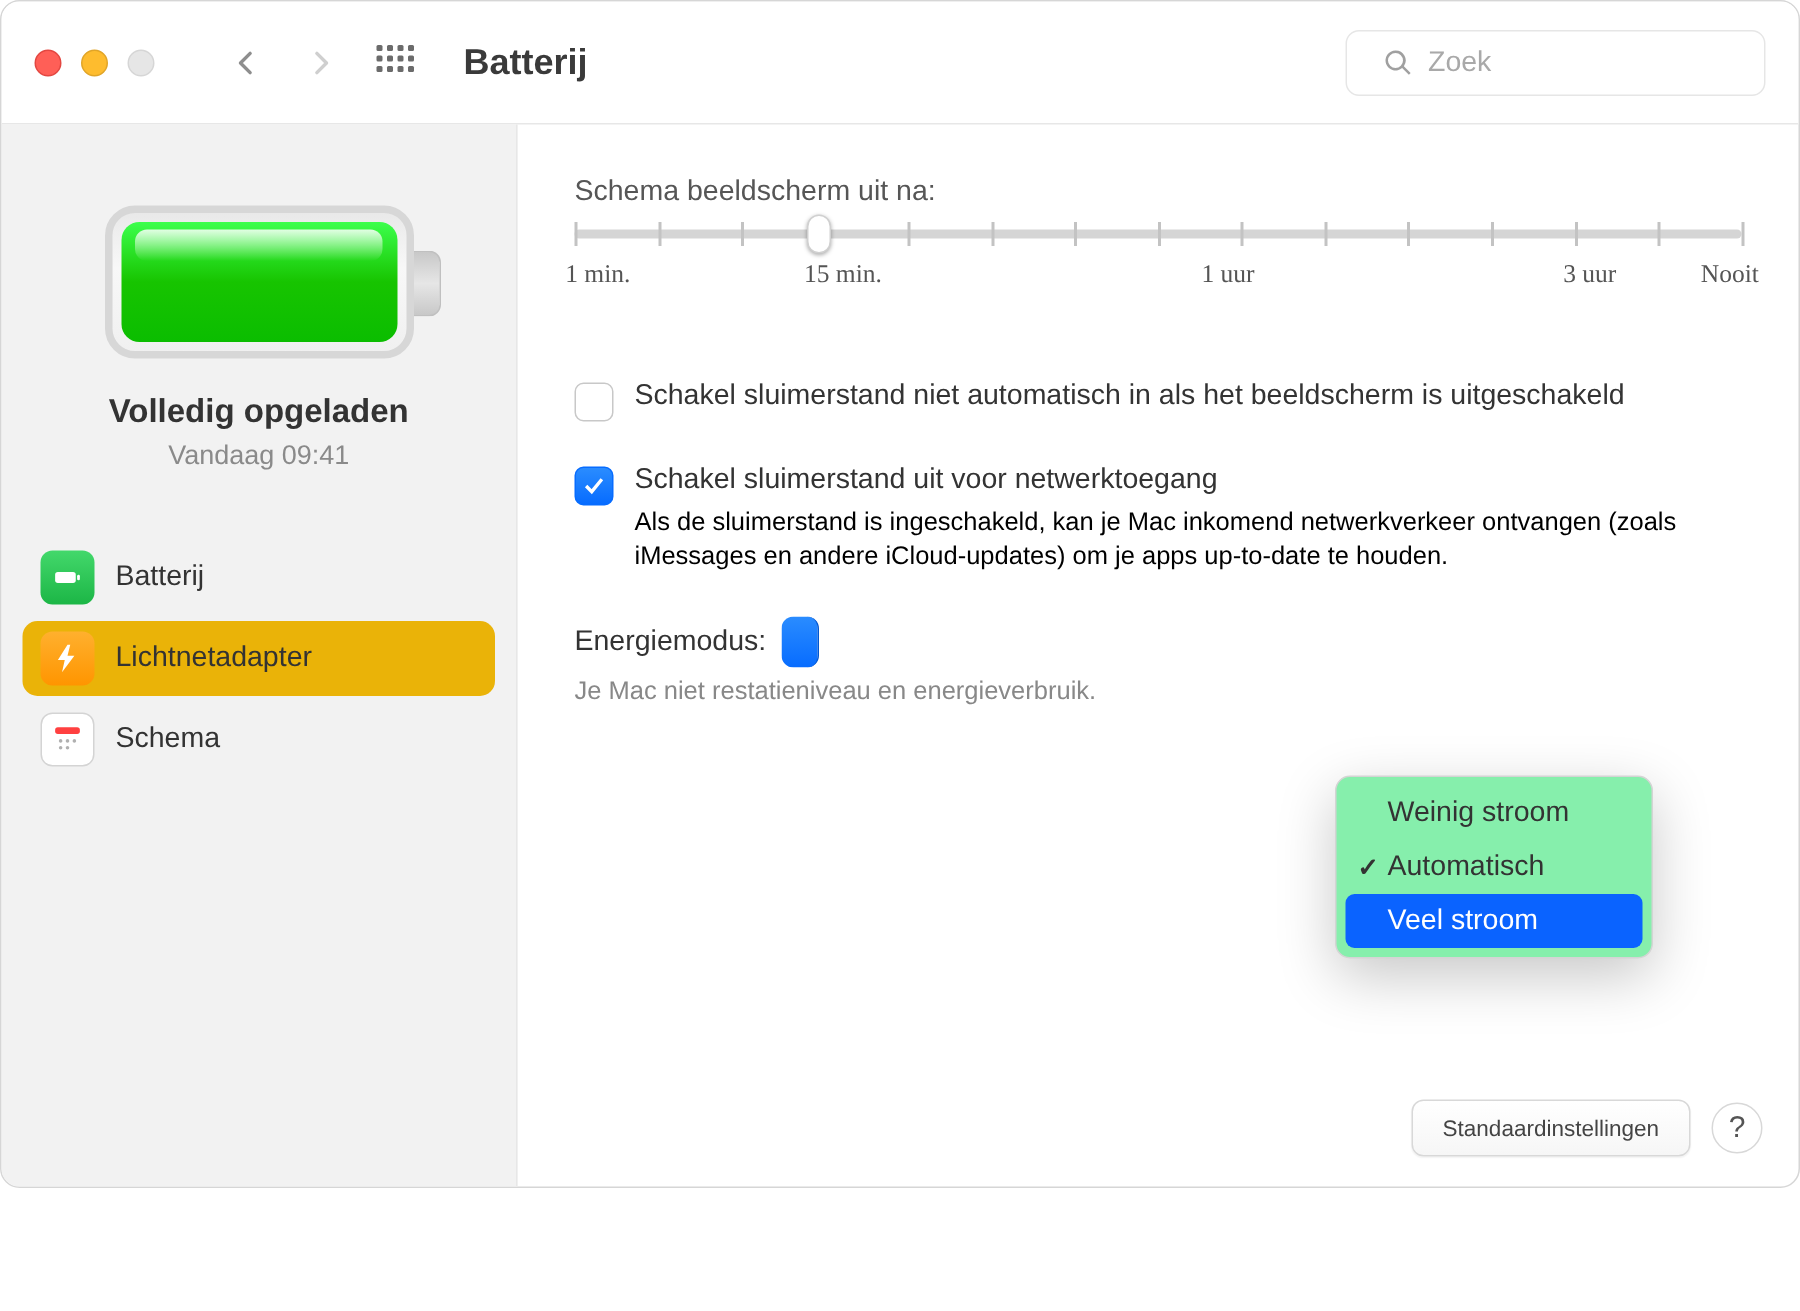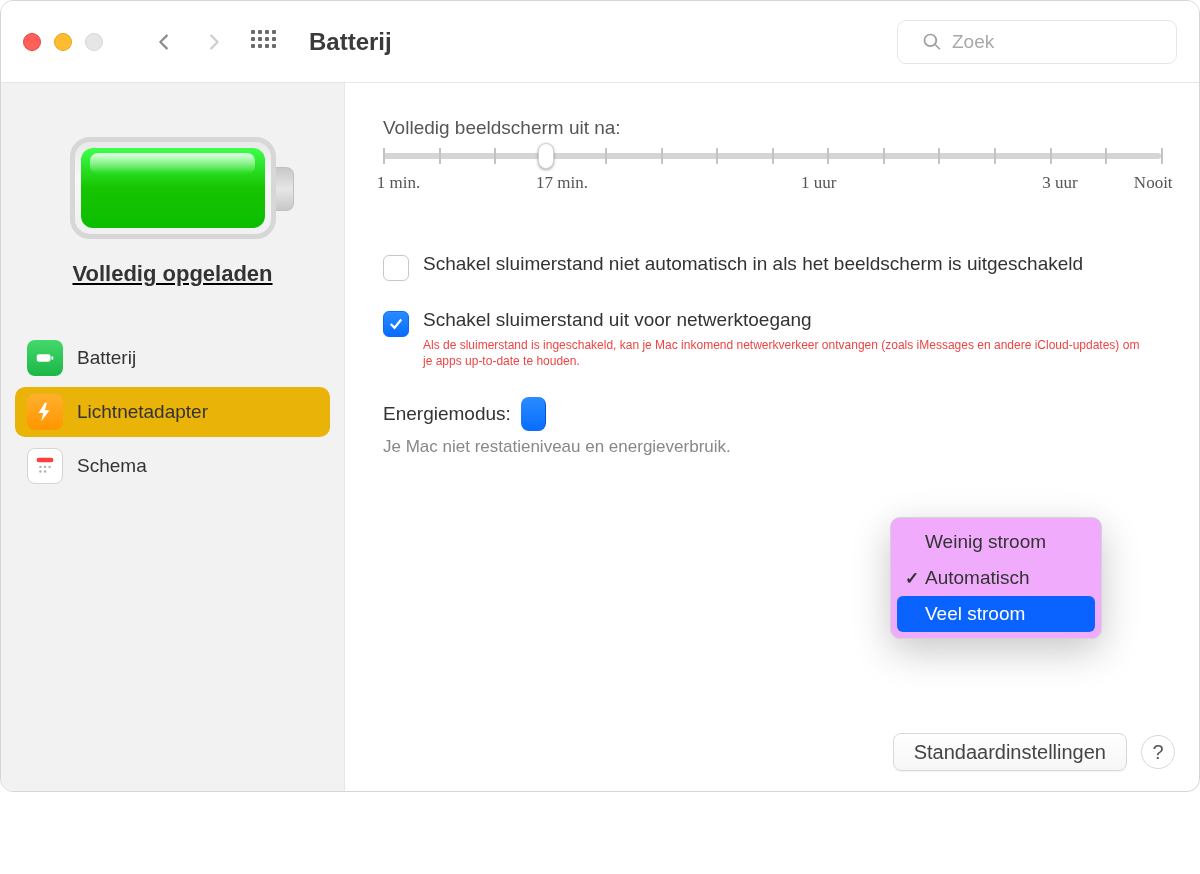"Volledig beeldscherm uit na:" div.section-label { text: Volledig -> Schema }
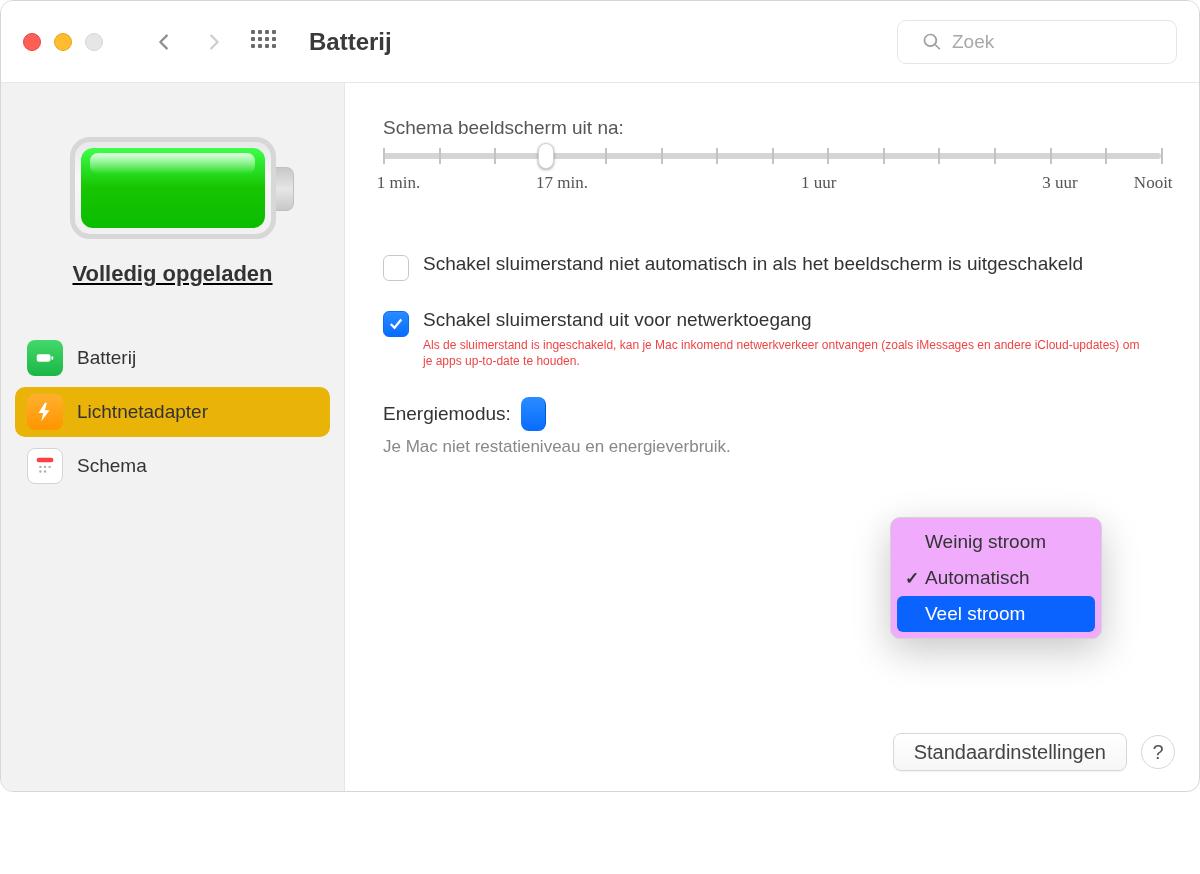"17 min." span.slbl { text: 17 -> 15 }
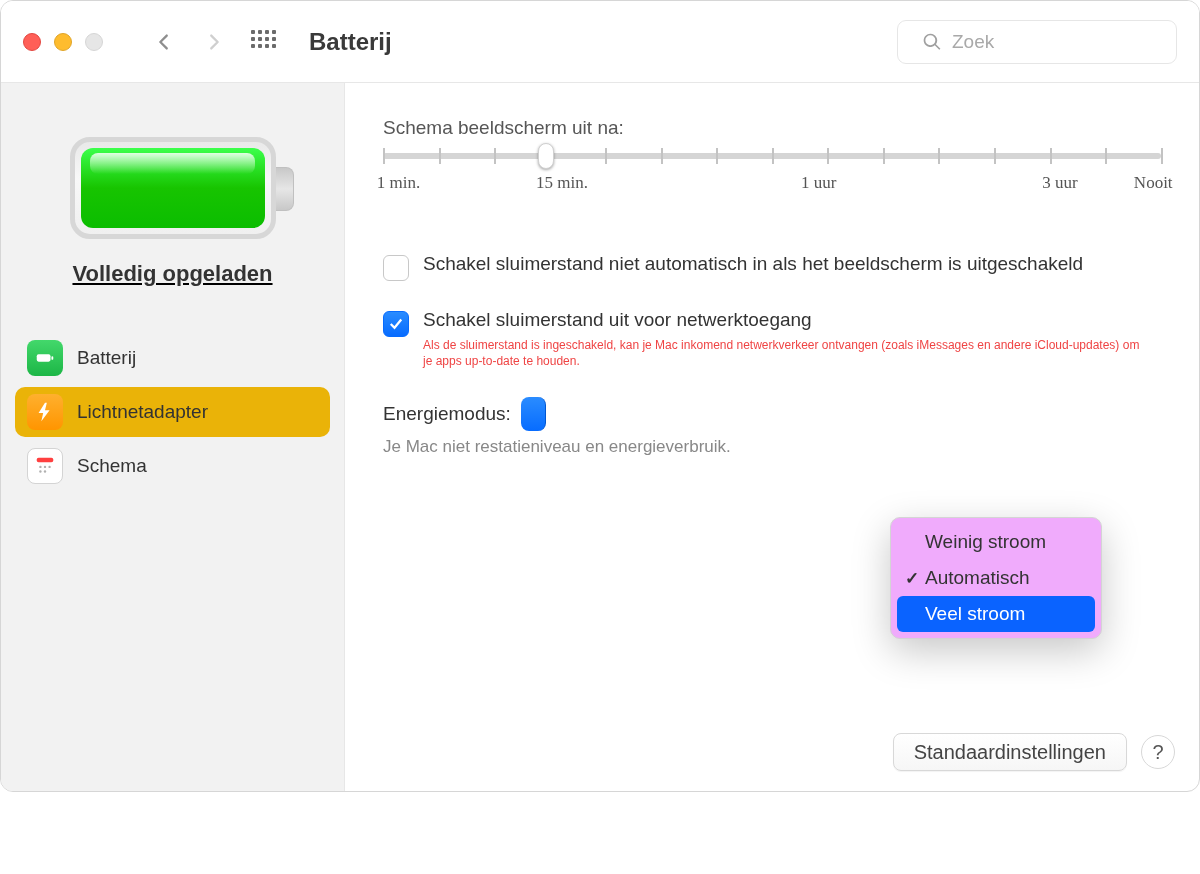"Volledig opgeladen" .battery-status { text-decoration: underline -> none }
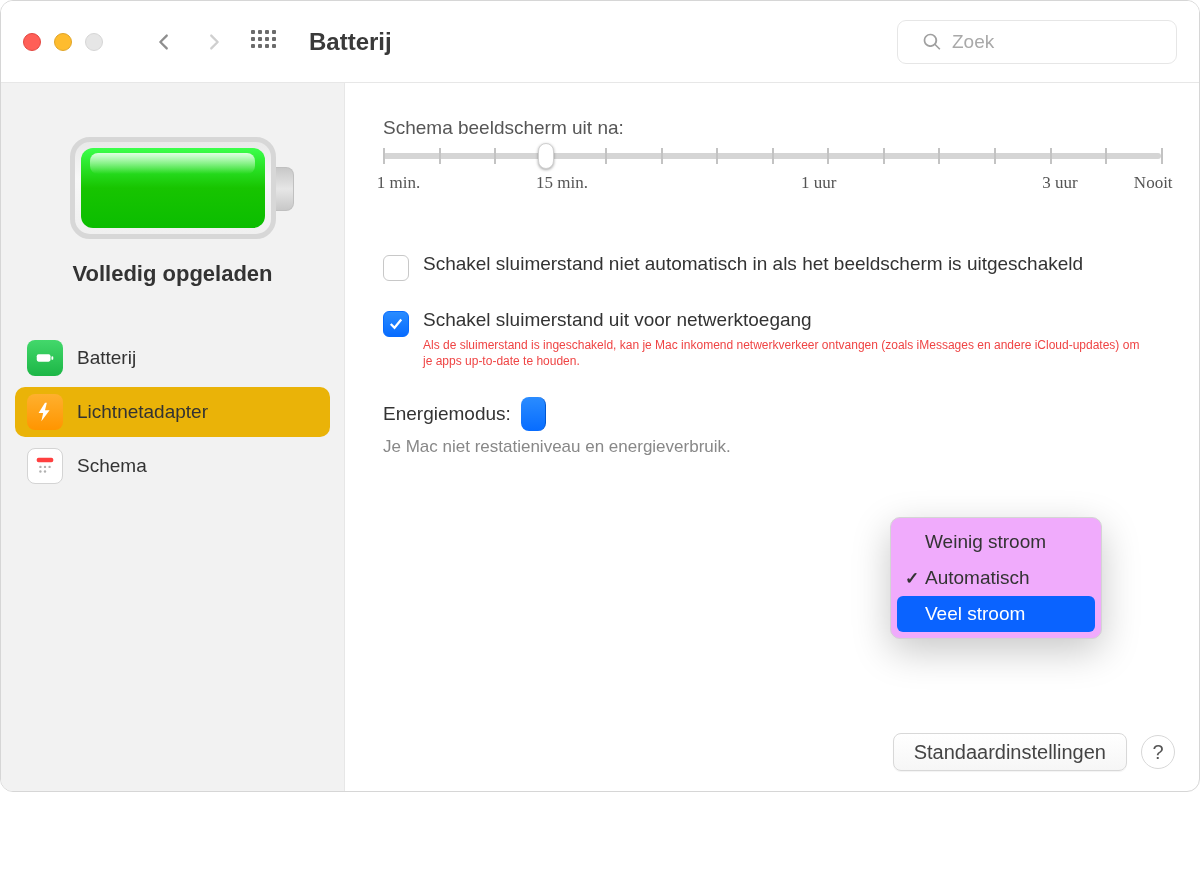"Vandaag 09:41" div.line2 { html: none -> <div>Vandaag 09:41</div> }
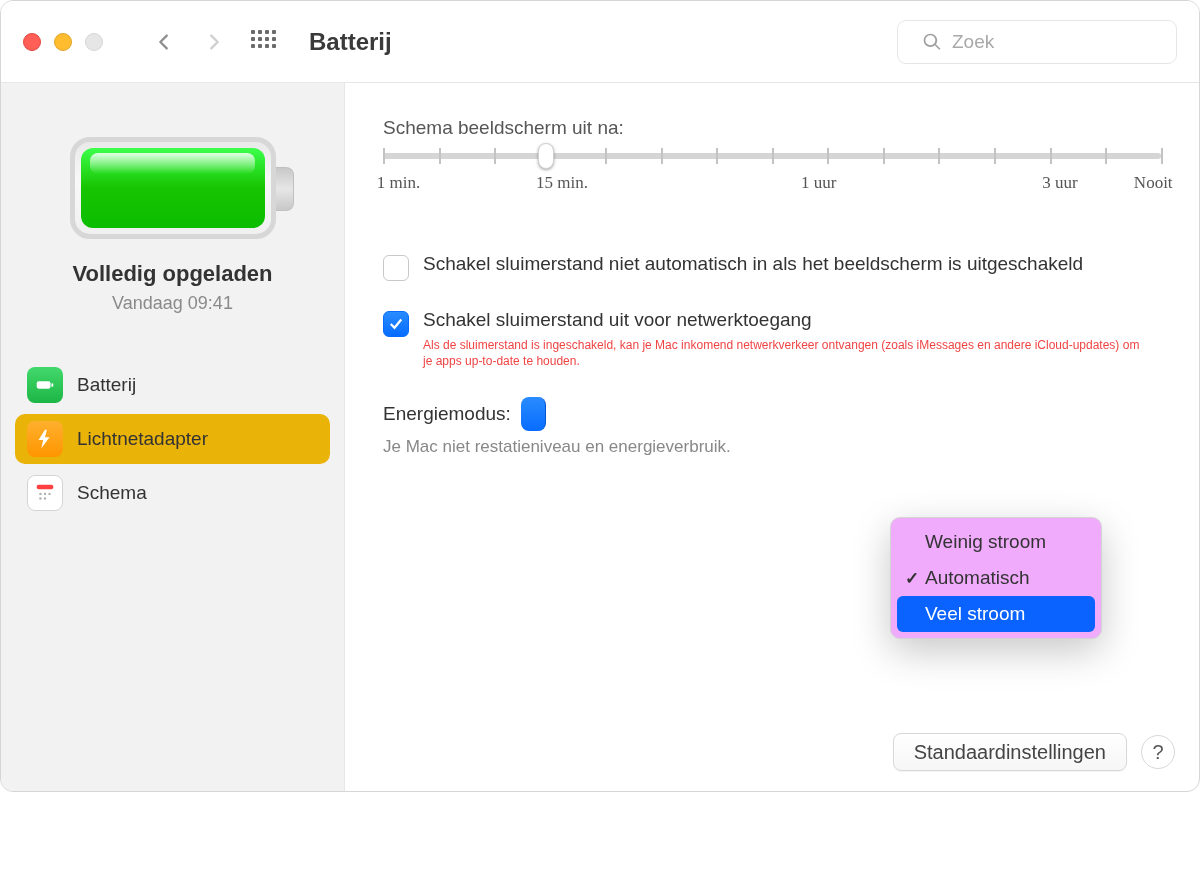"Als de sluimerstand is ingeschakeld," .opt-text .opt-desc { color: #ef4444 -> #000000; font-size: 12px -> 17px }
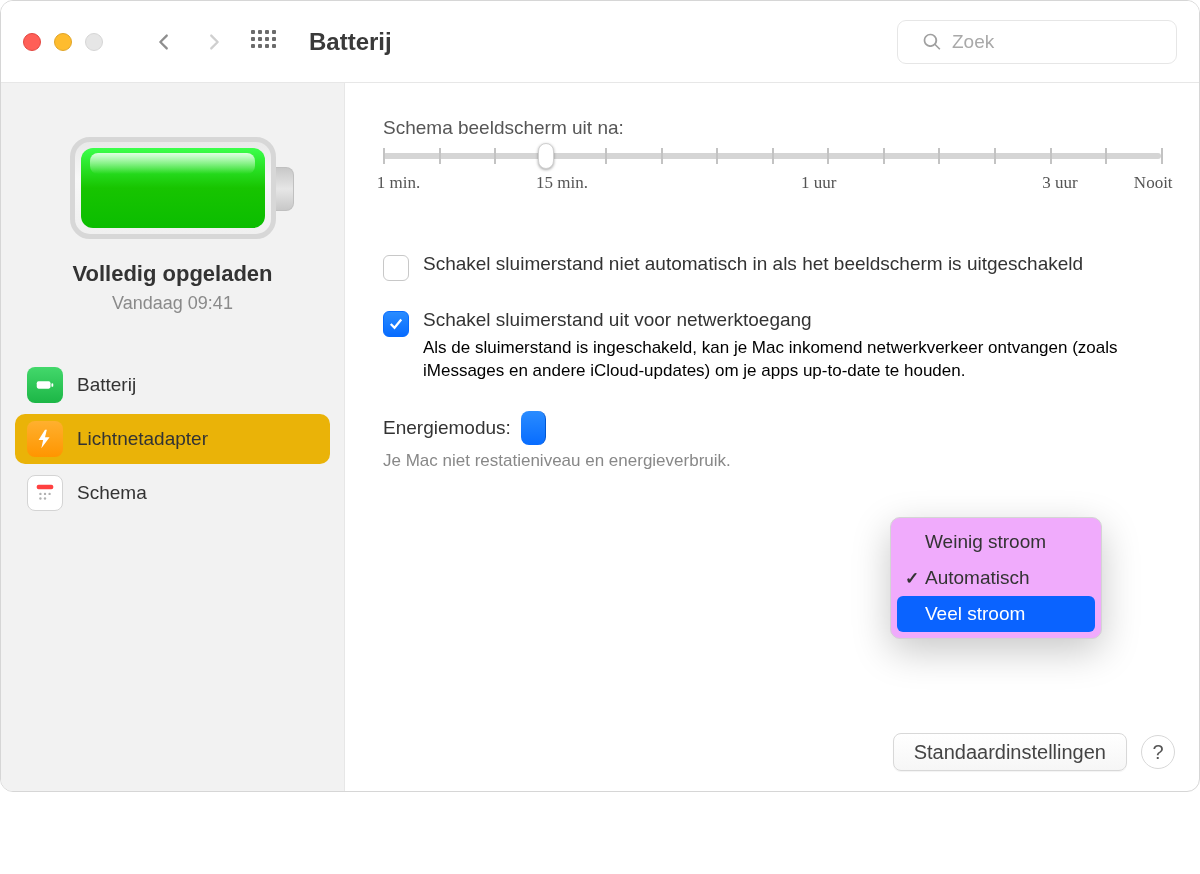"Weinig stroom" .dropdown-popup { background: #f0abfc -> #86efac }
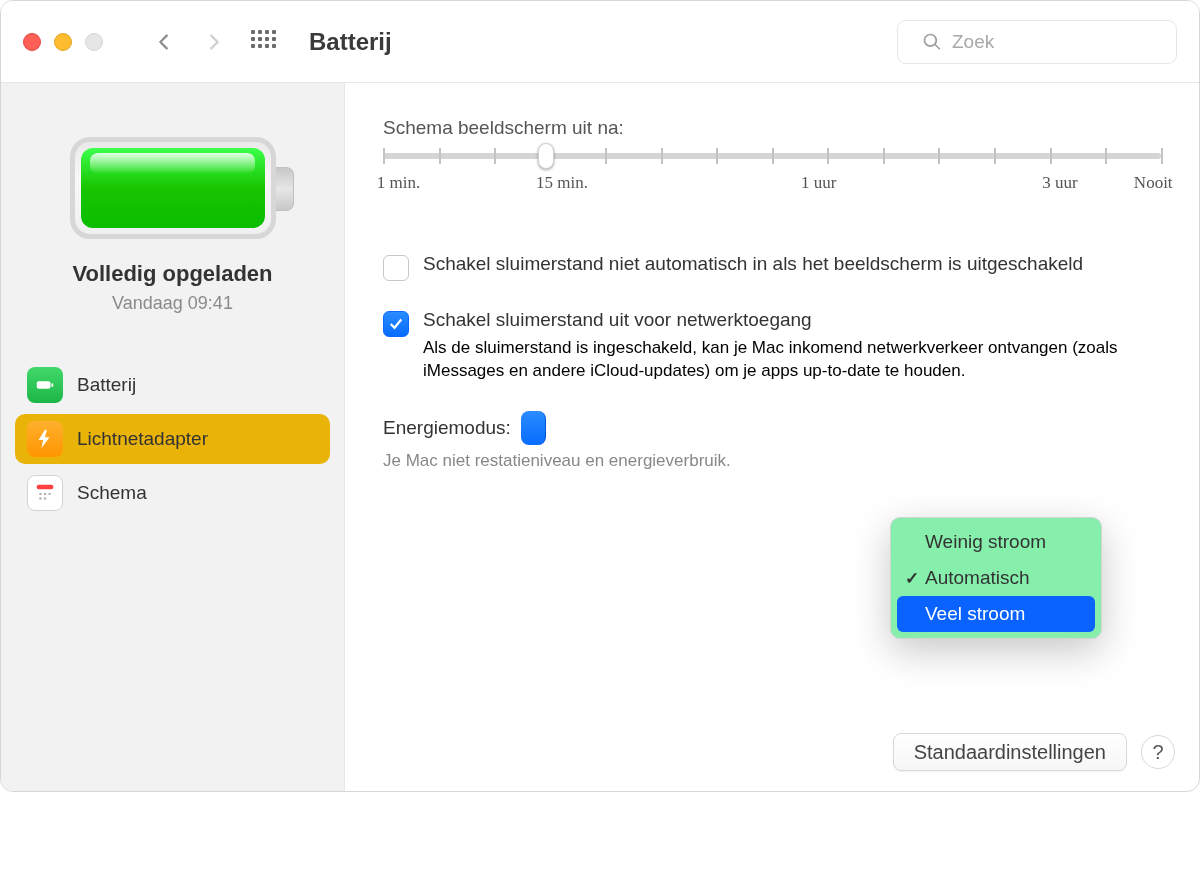"Standaardinstellingen" .defaults-btn { font-size: 20px -> 15px }
